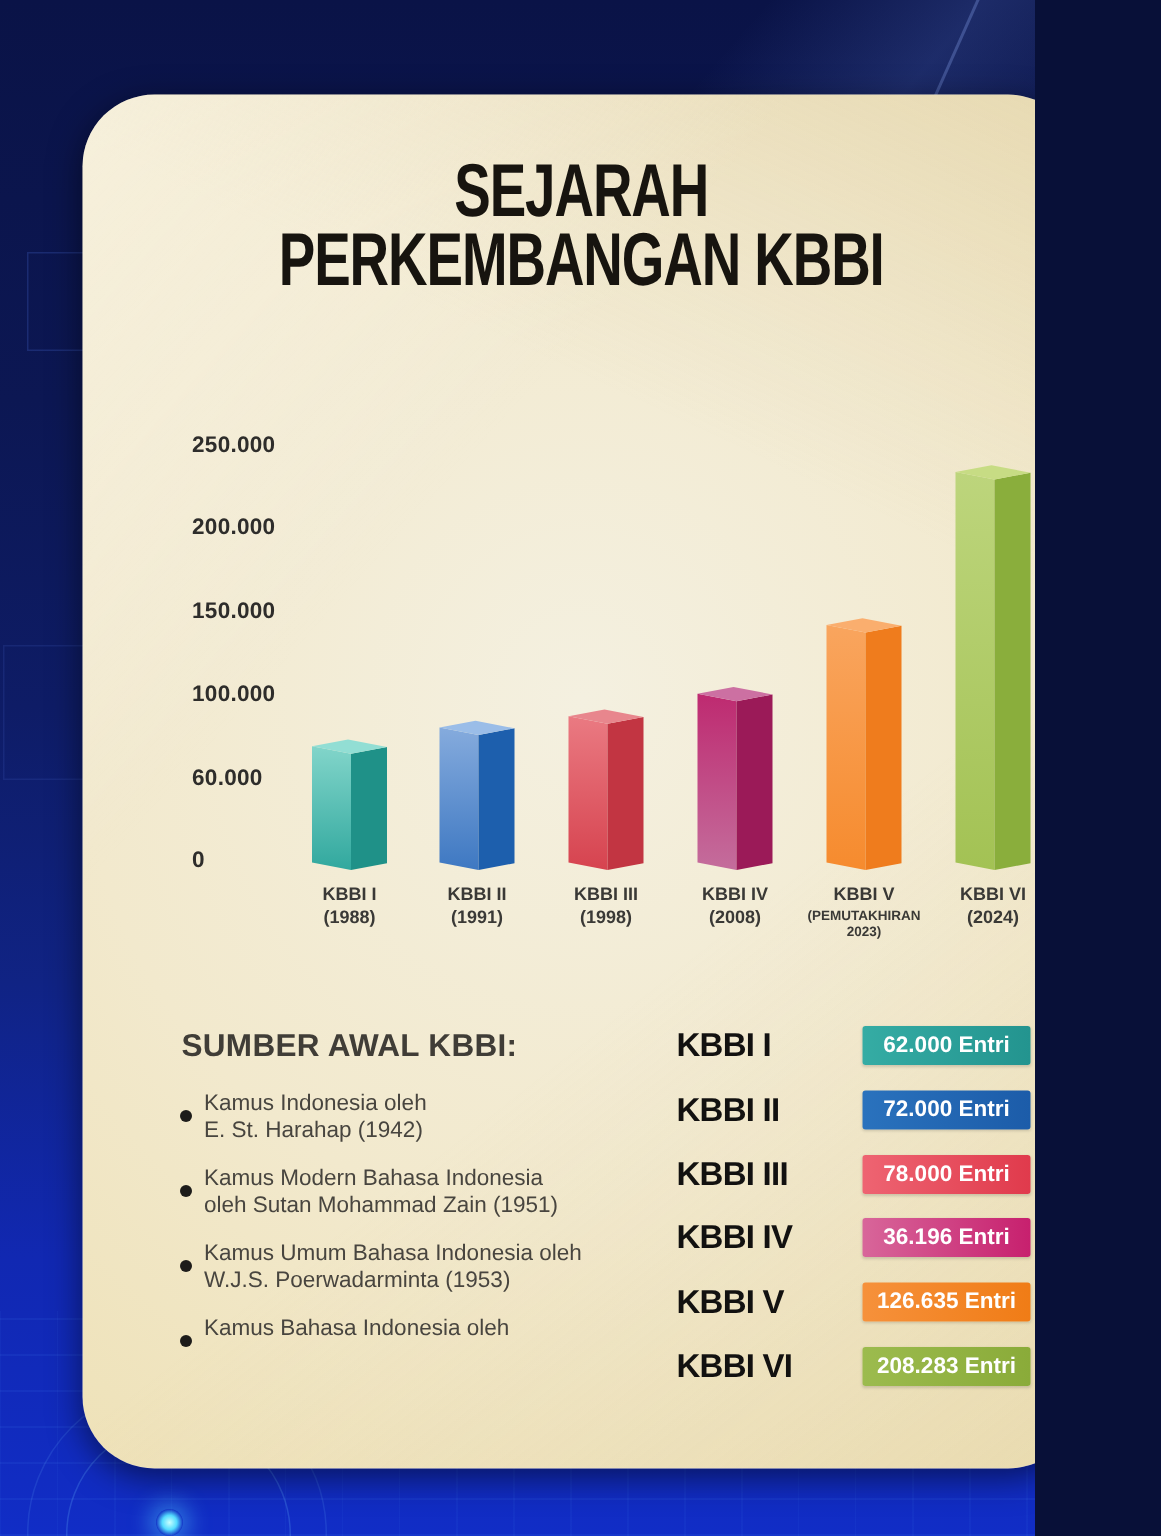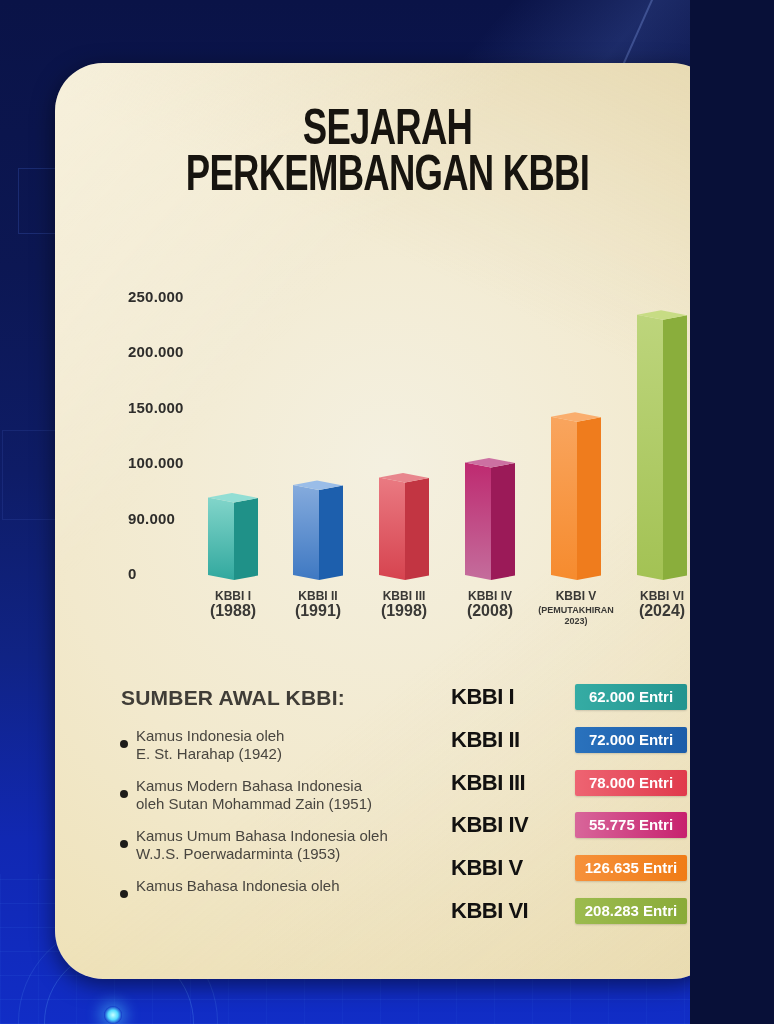"90.000" div.tick { text: 90.000 -> 60.000 }
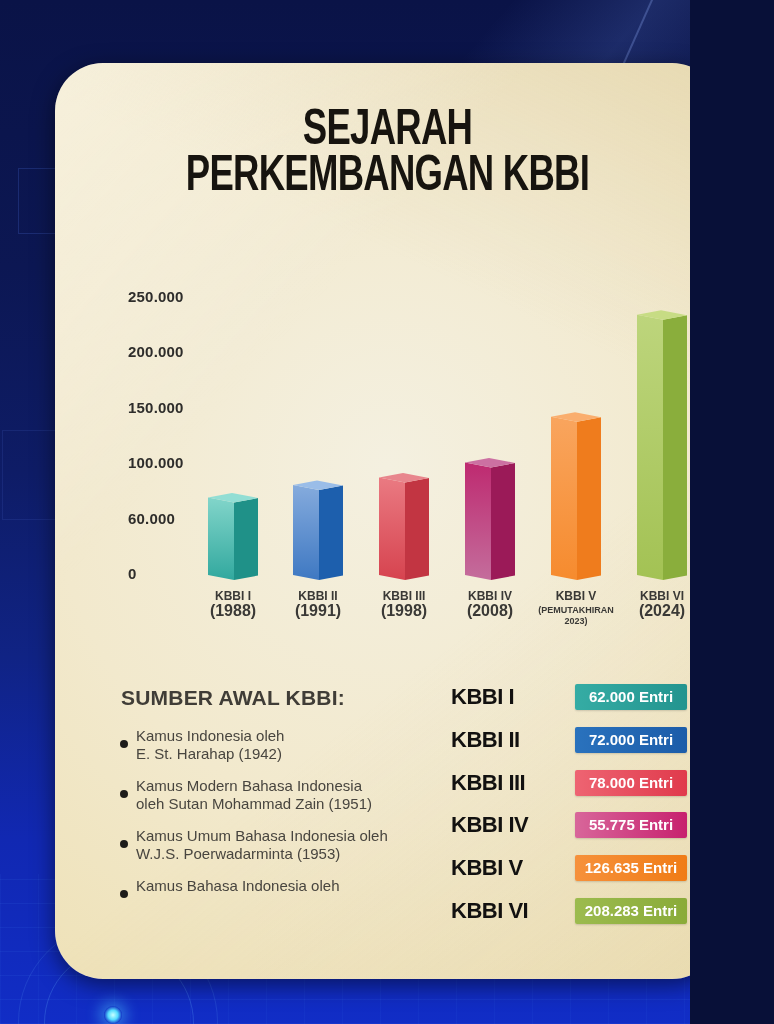"(1988)" .cat-l2 { font-size: 16px -> 12px }
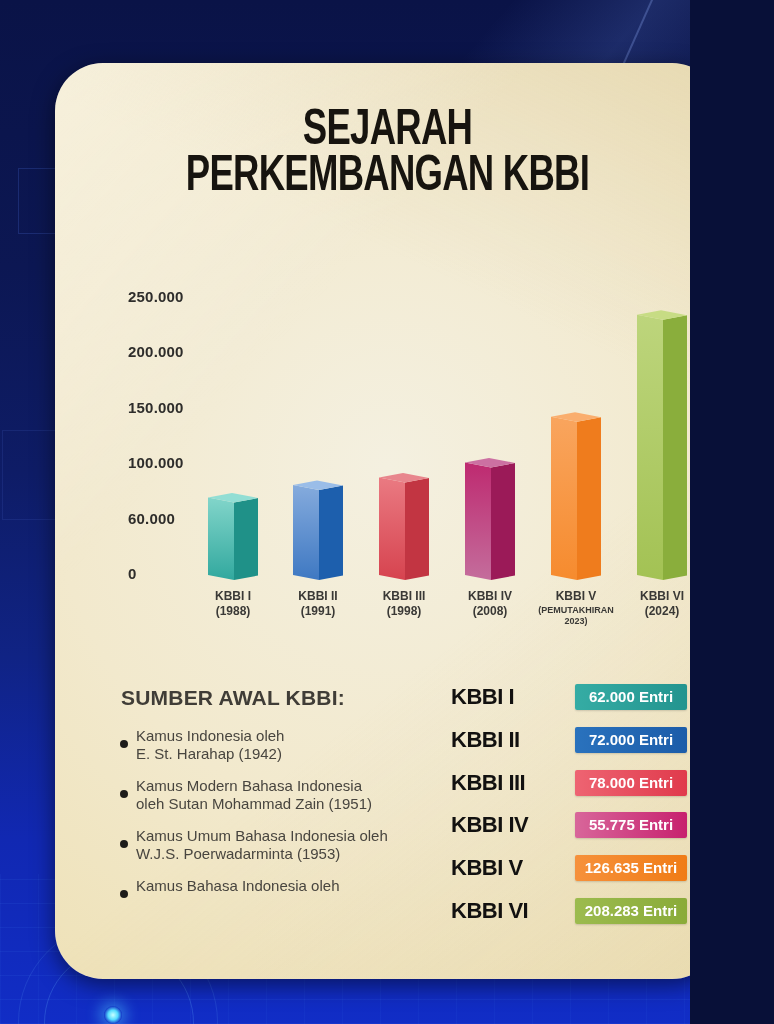"55.775 Entri" div.ed-badge { text: 55.775 -> 36.196 }
